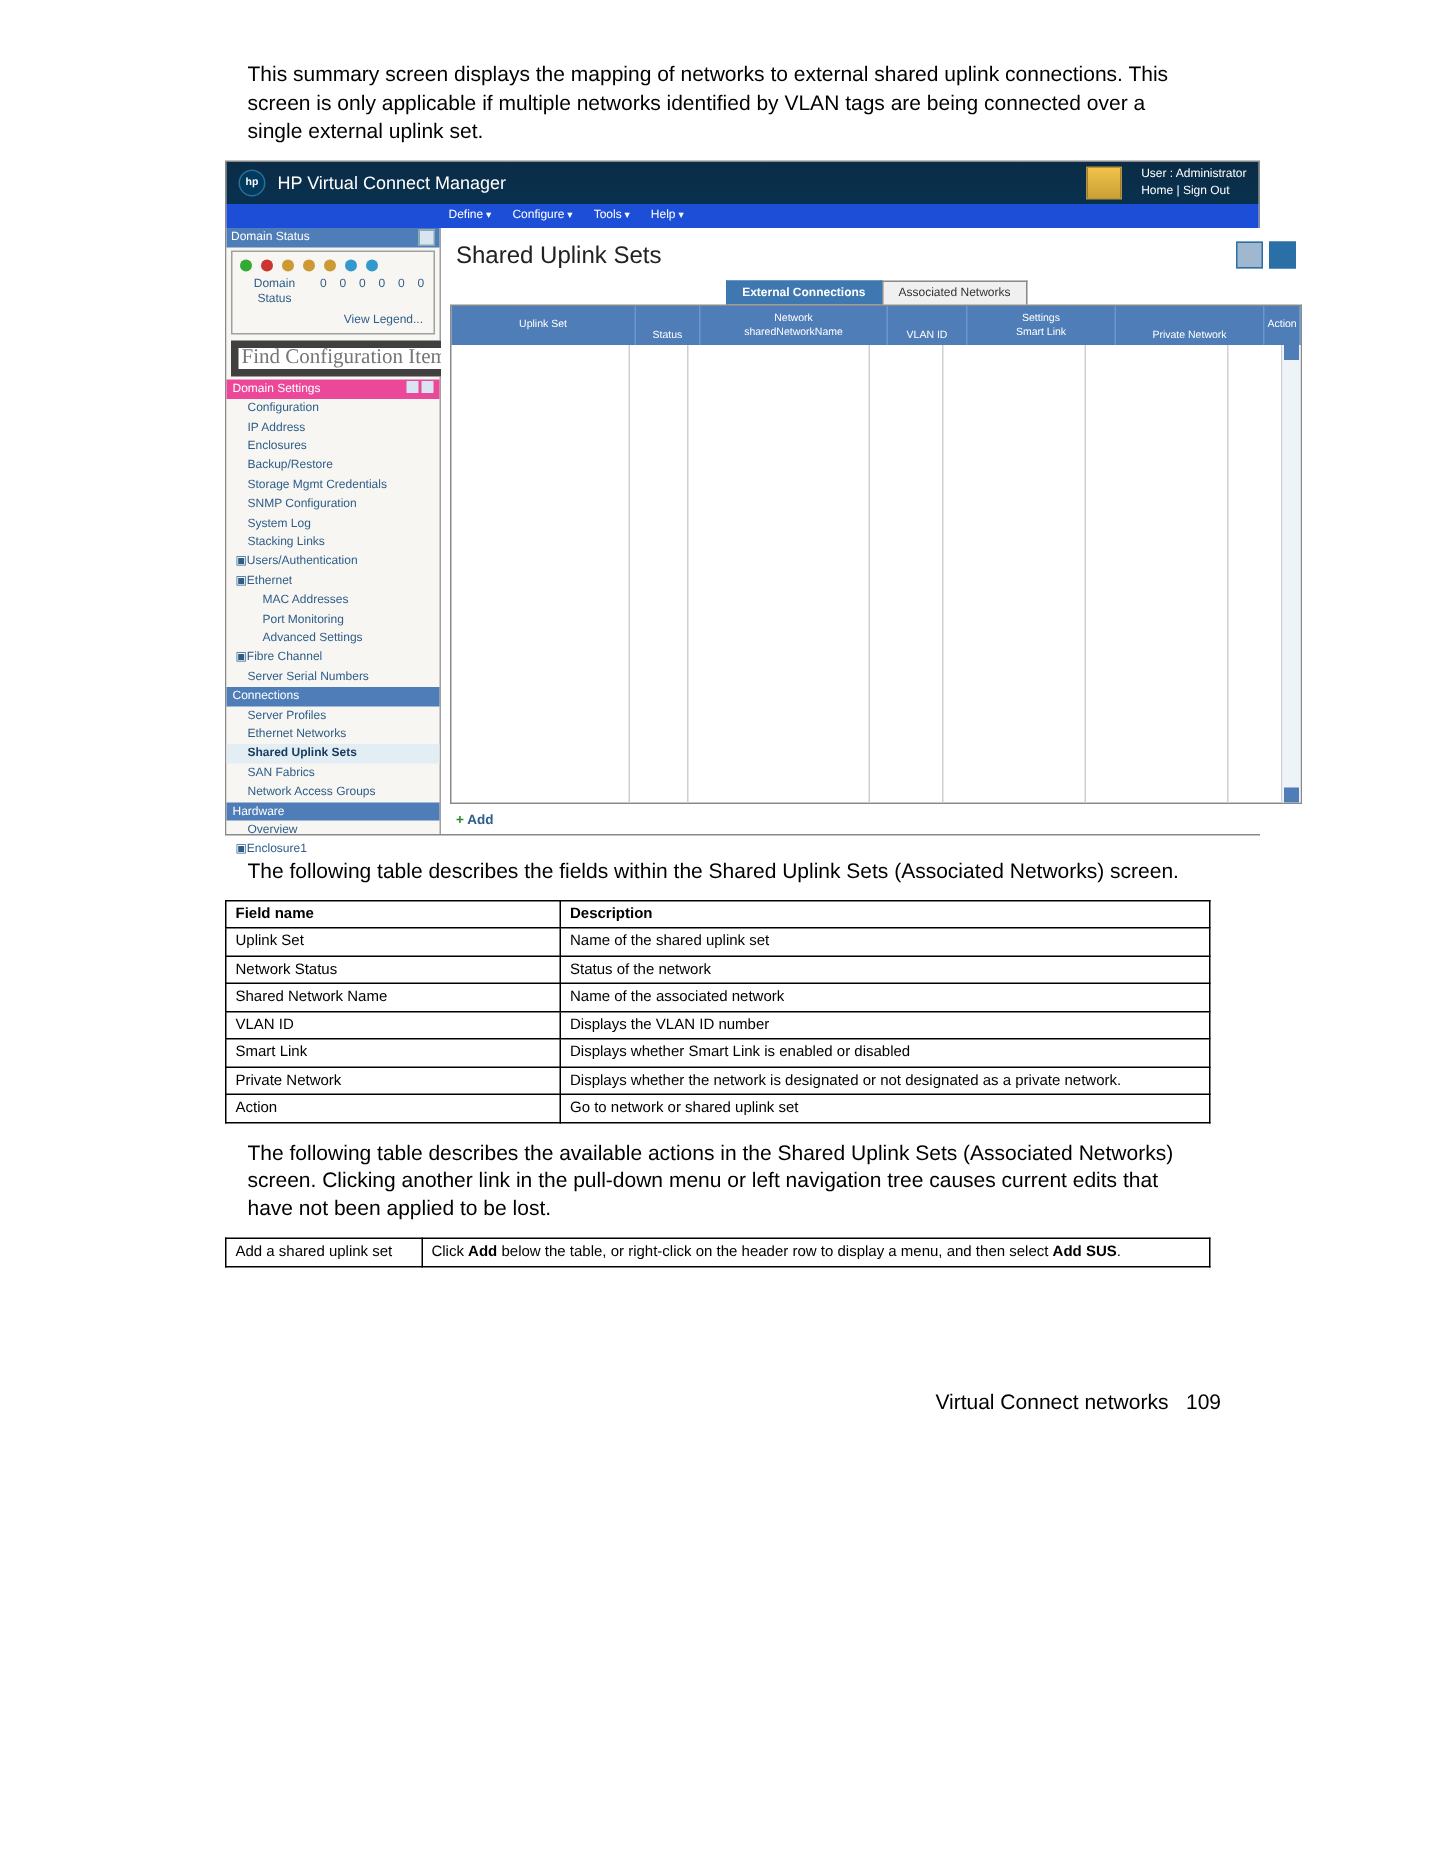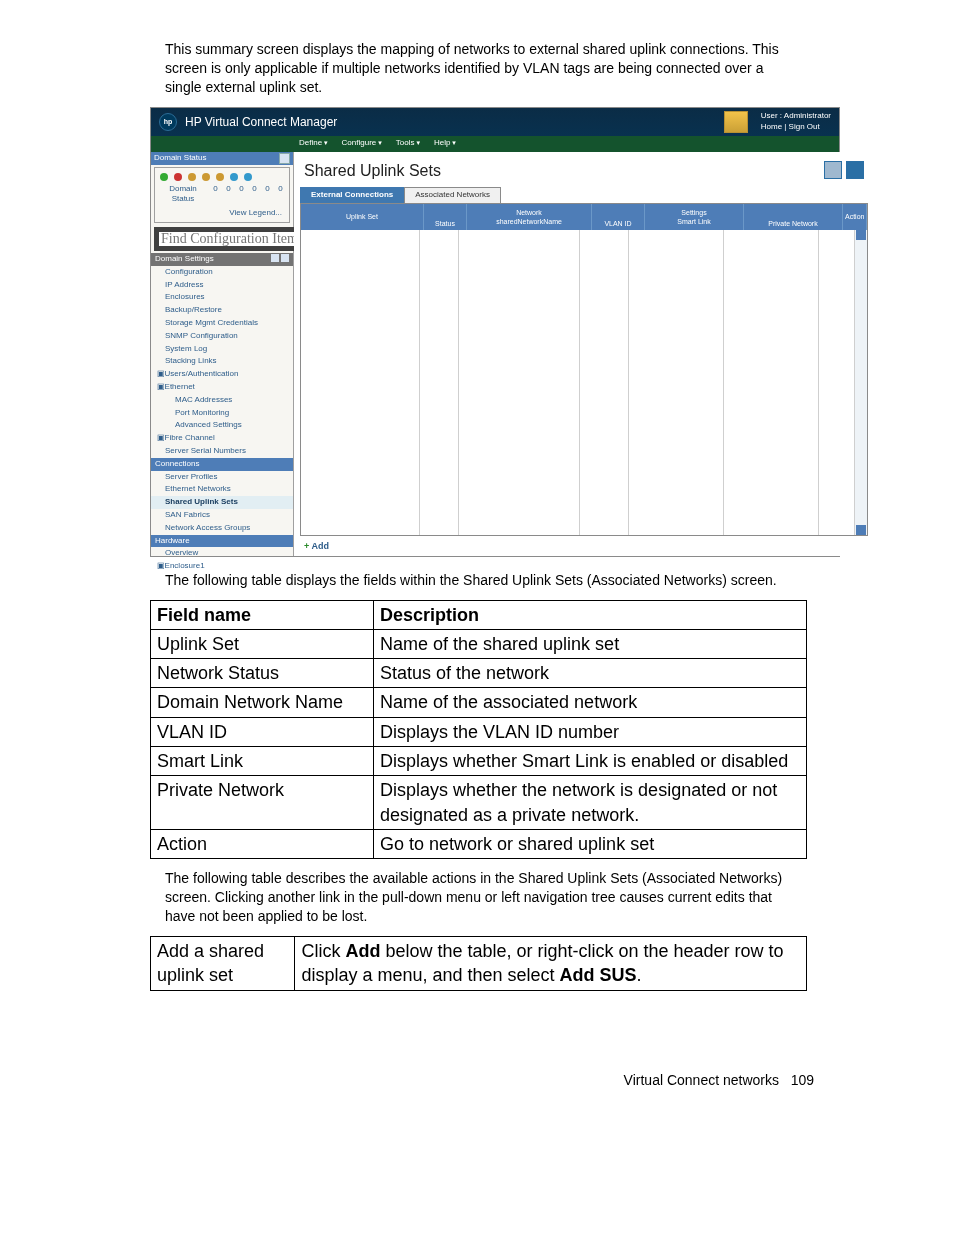"Define" .menu-bar { background: #14532d -> #1d4ed8 }
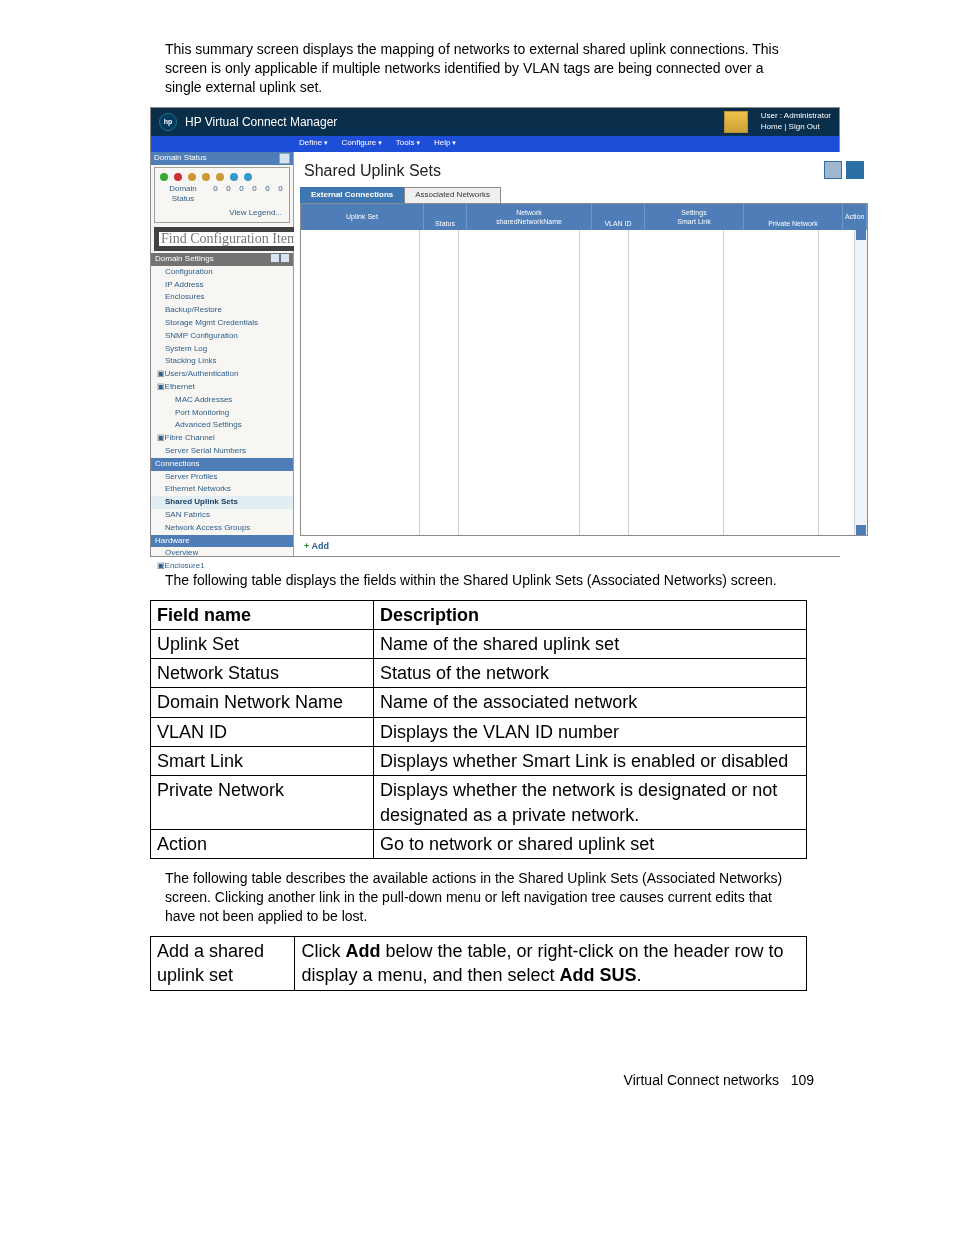"External Connections" .tabs { justify-content: none -> center }
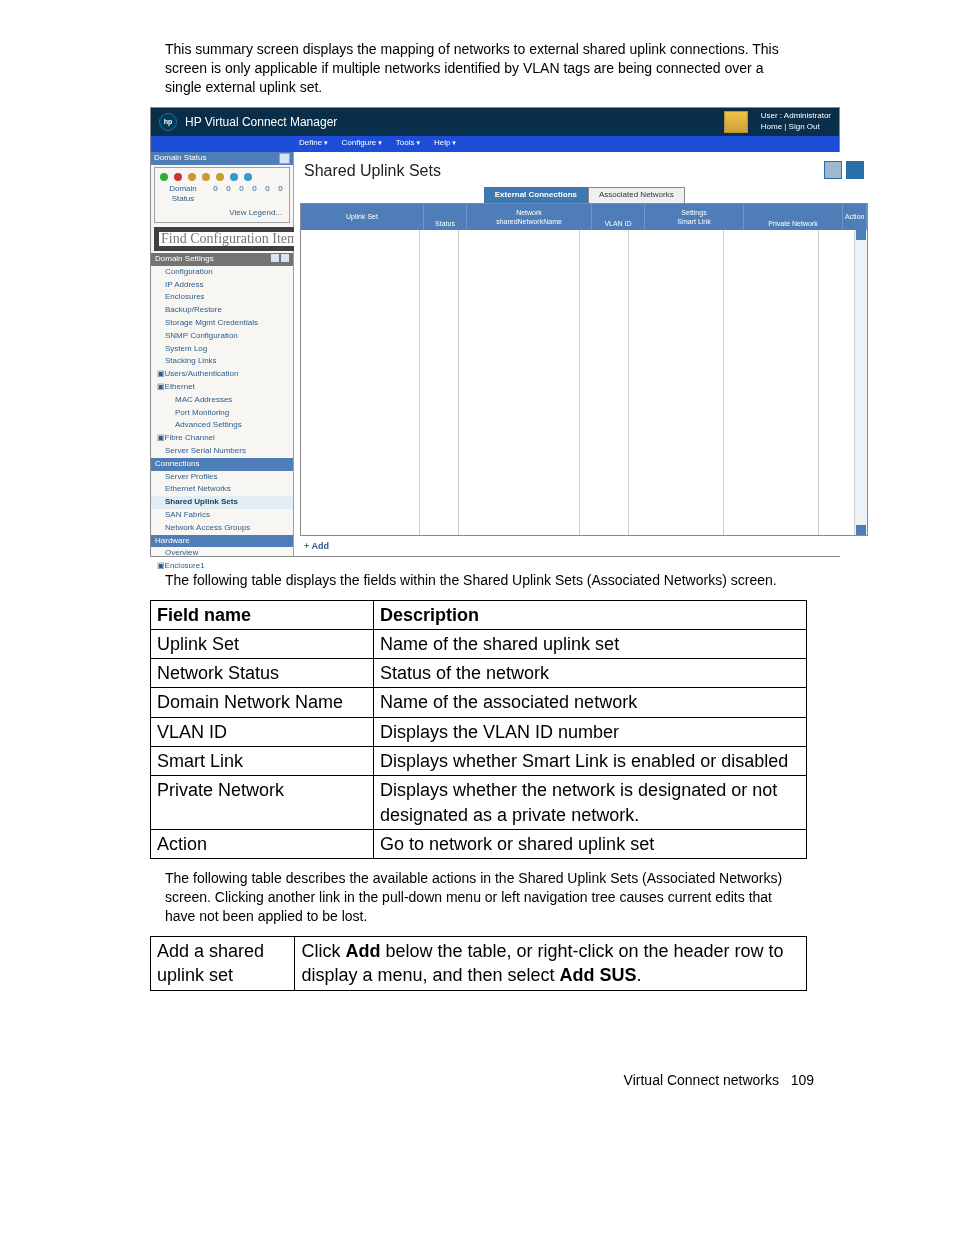"Domain Settings" .section-hd { background: #737373 -> #ec4899 }
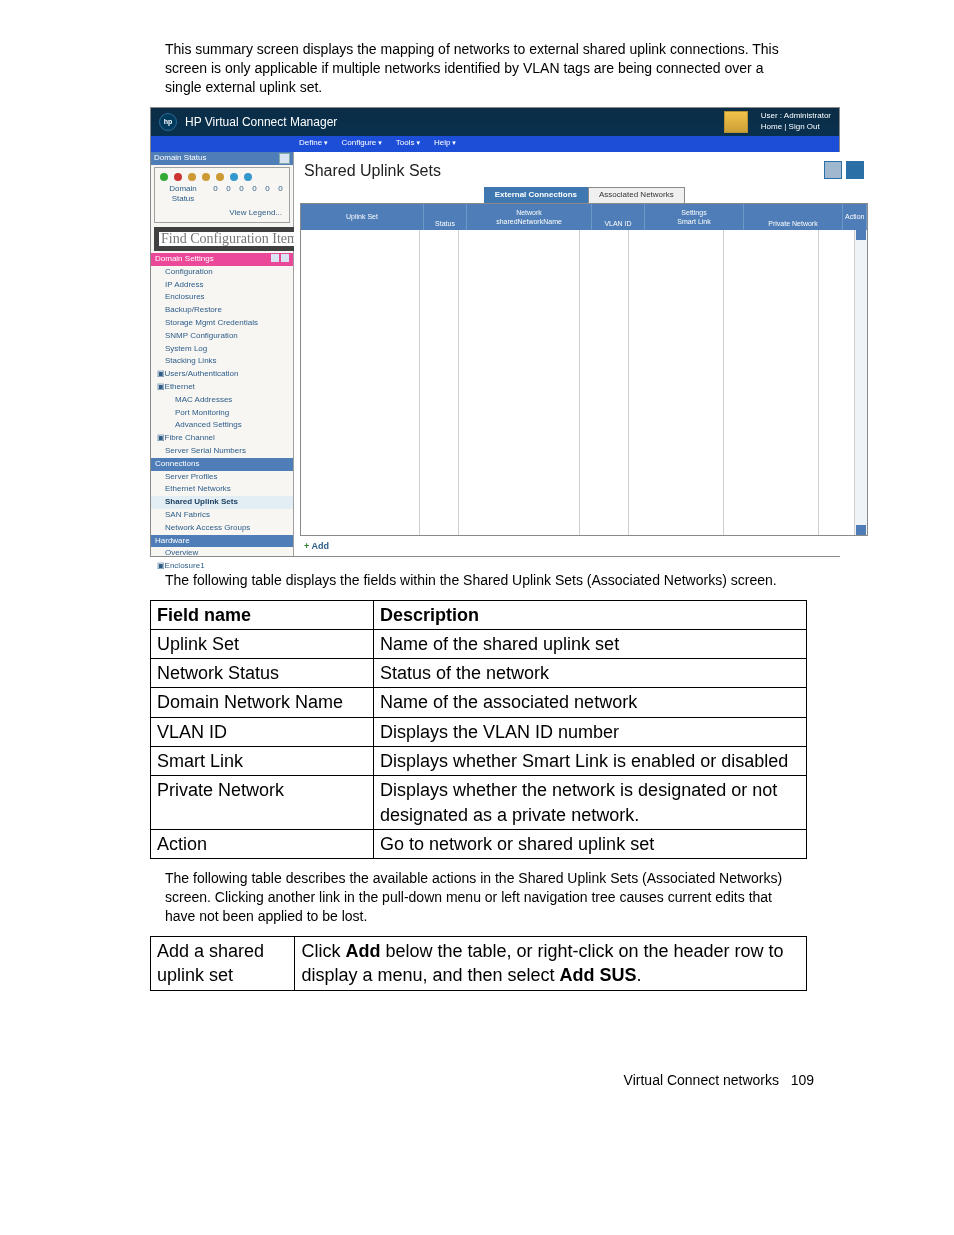"The following table displays the" p { text: displays -> describes }
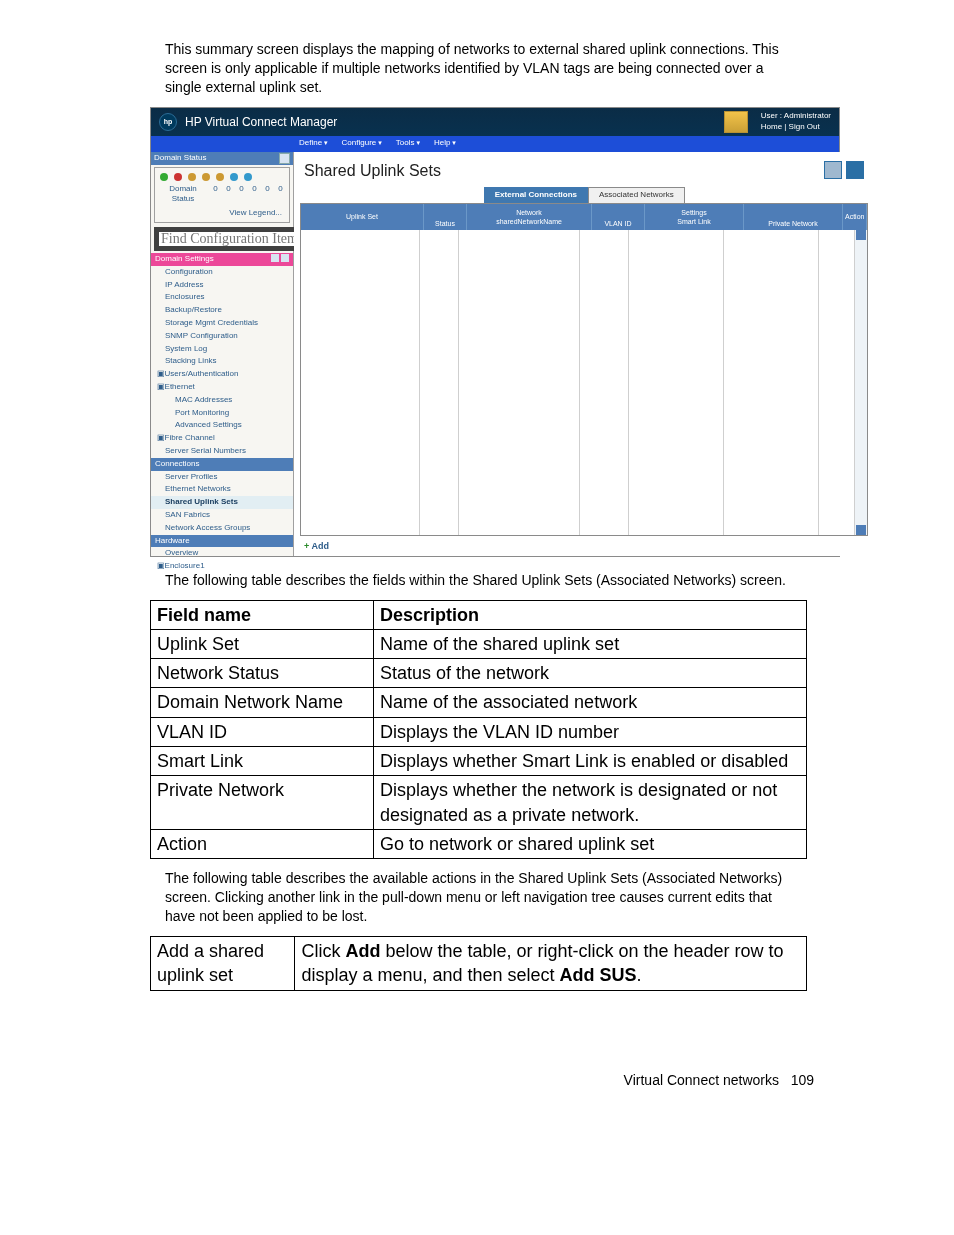"Field name" table.doc { font-size: 18px -> 10px }
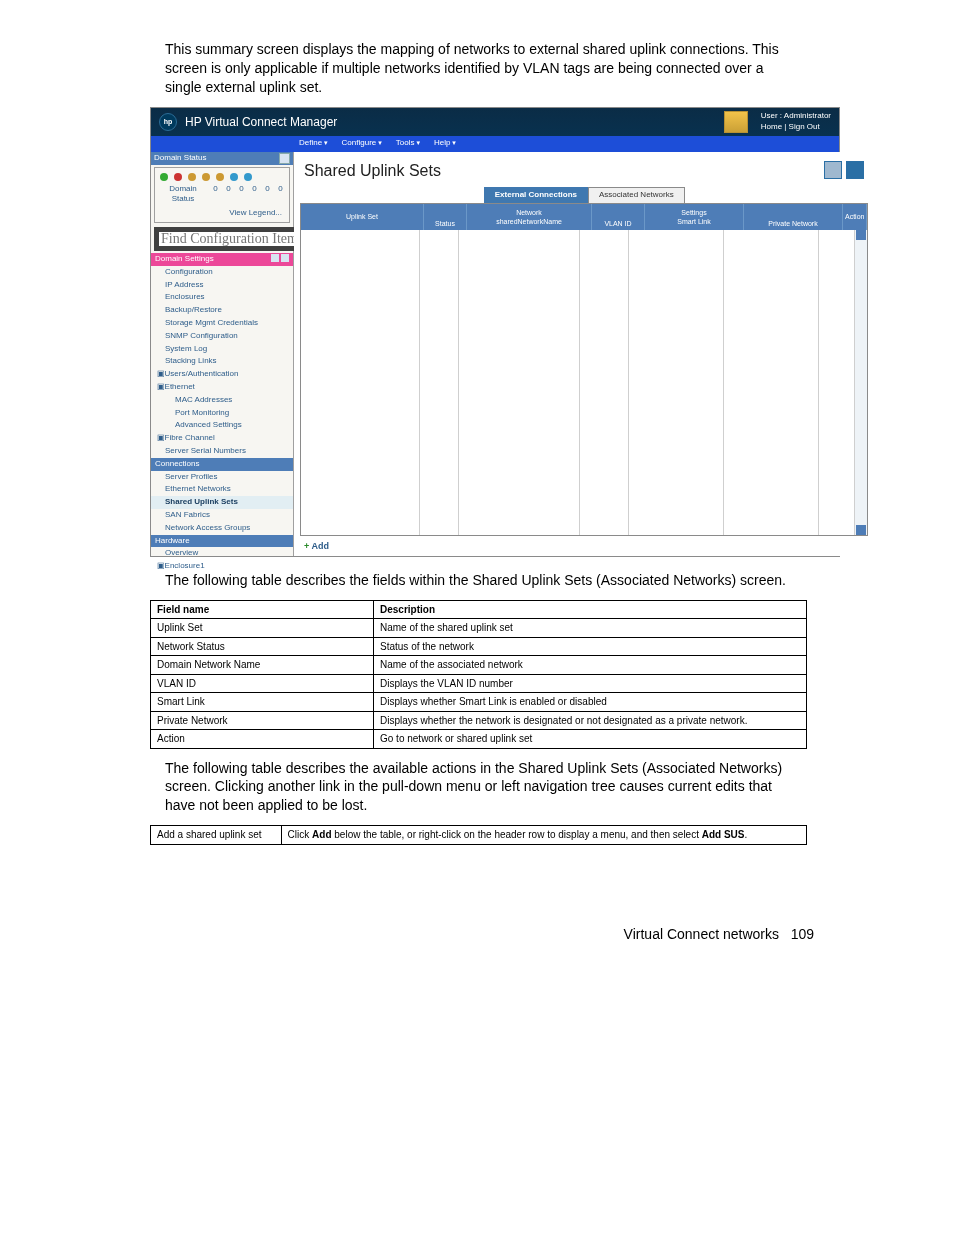"Domain Network Name" td { text: Domain -> Shared }
